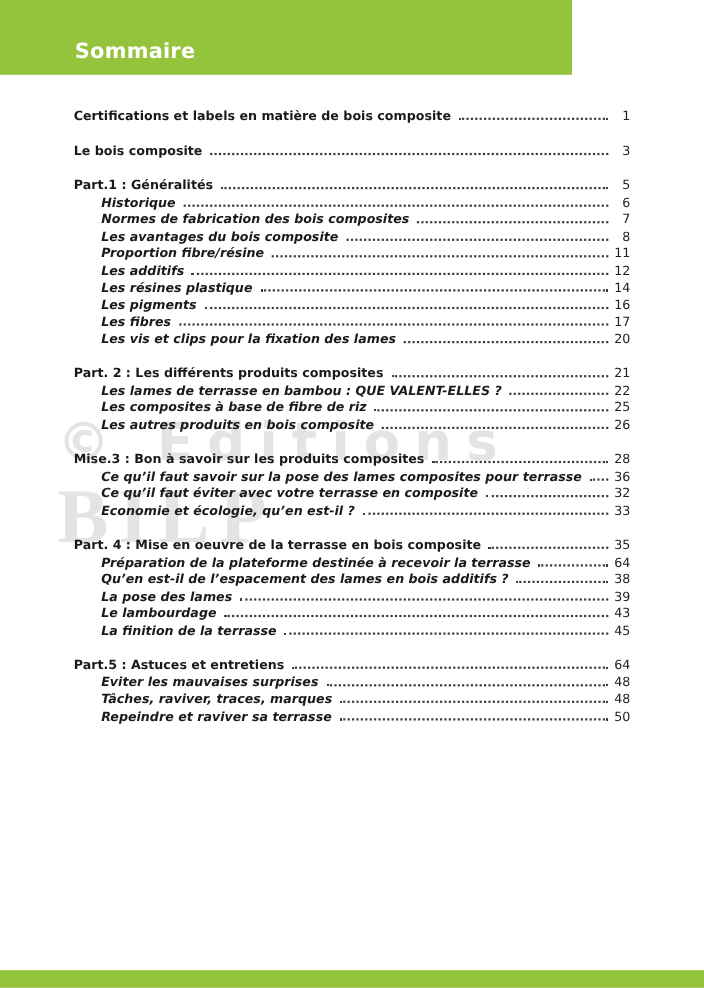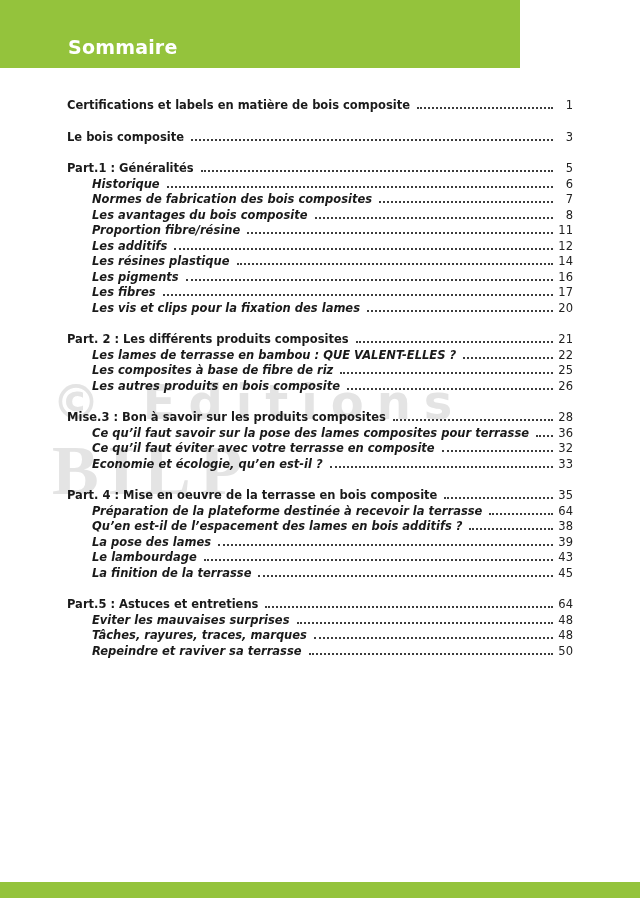"Tâches, rayures, traces, marques" span.label { text: rayures -> raviver }
